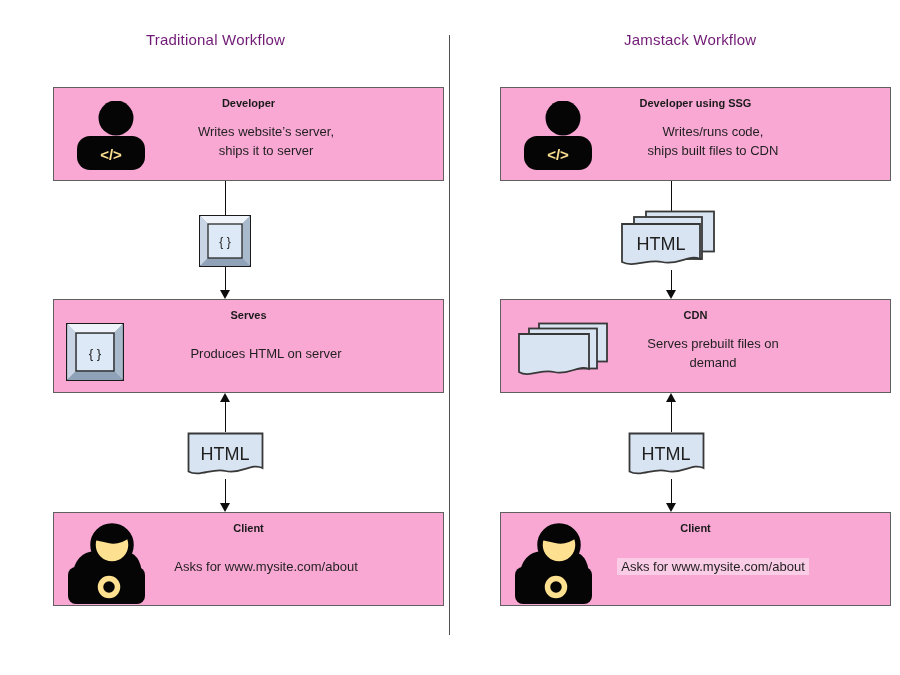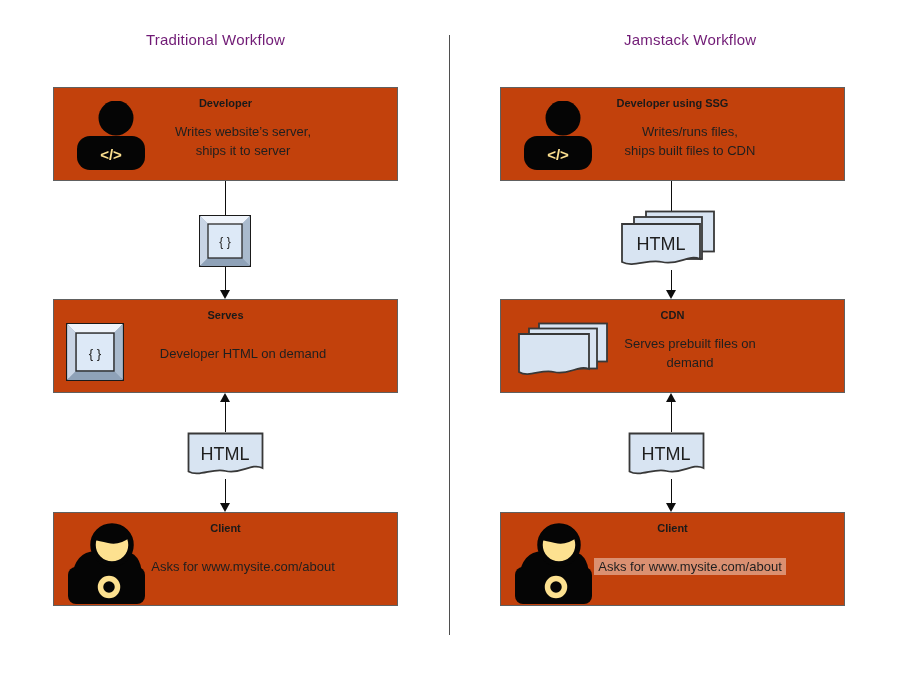"Developer" .wbox { background: #c2410c -> #f9a8d4; width: 345px -> 391px }
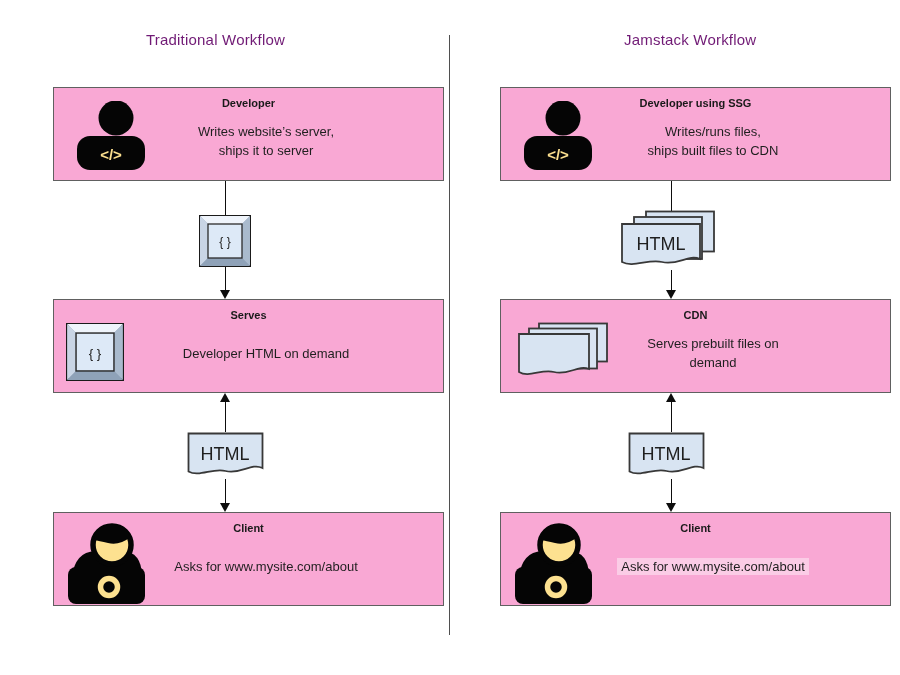"Writes/runs files," div { text: files -> code }
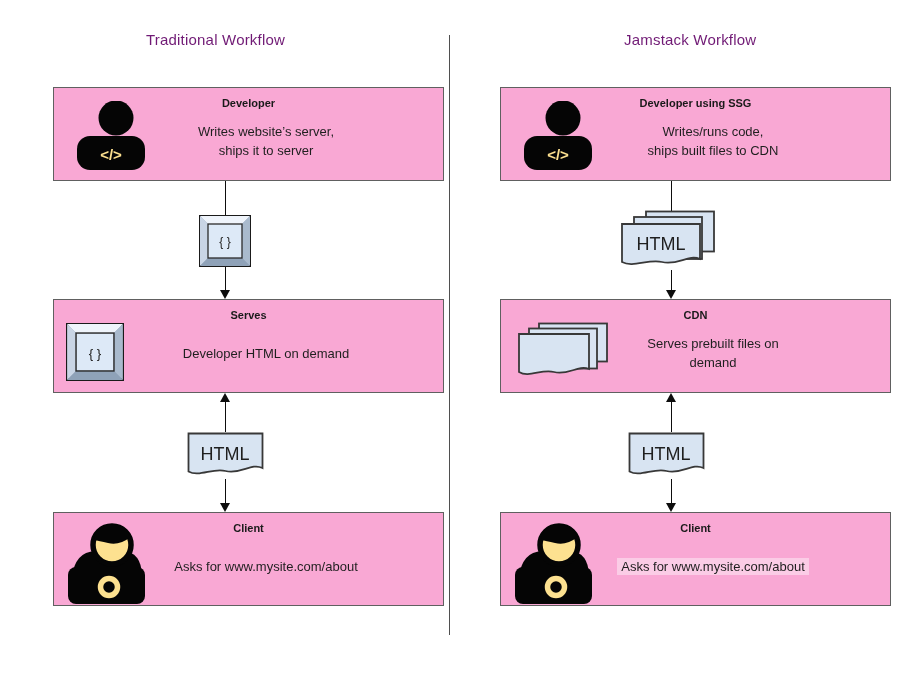"Developer HTML on demand" div { text: Developer HTML on demand -> Produces HTML on server }
